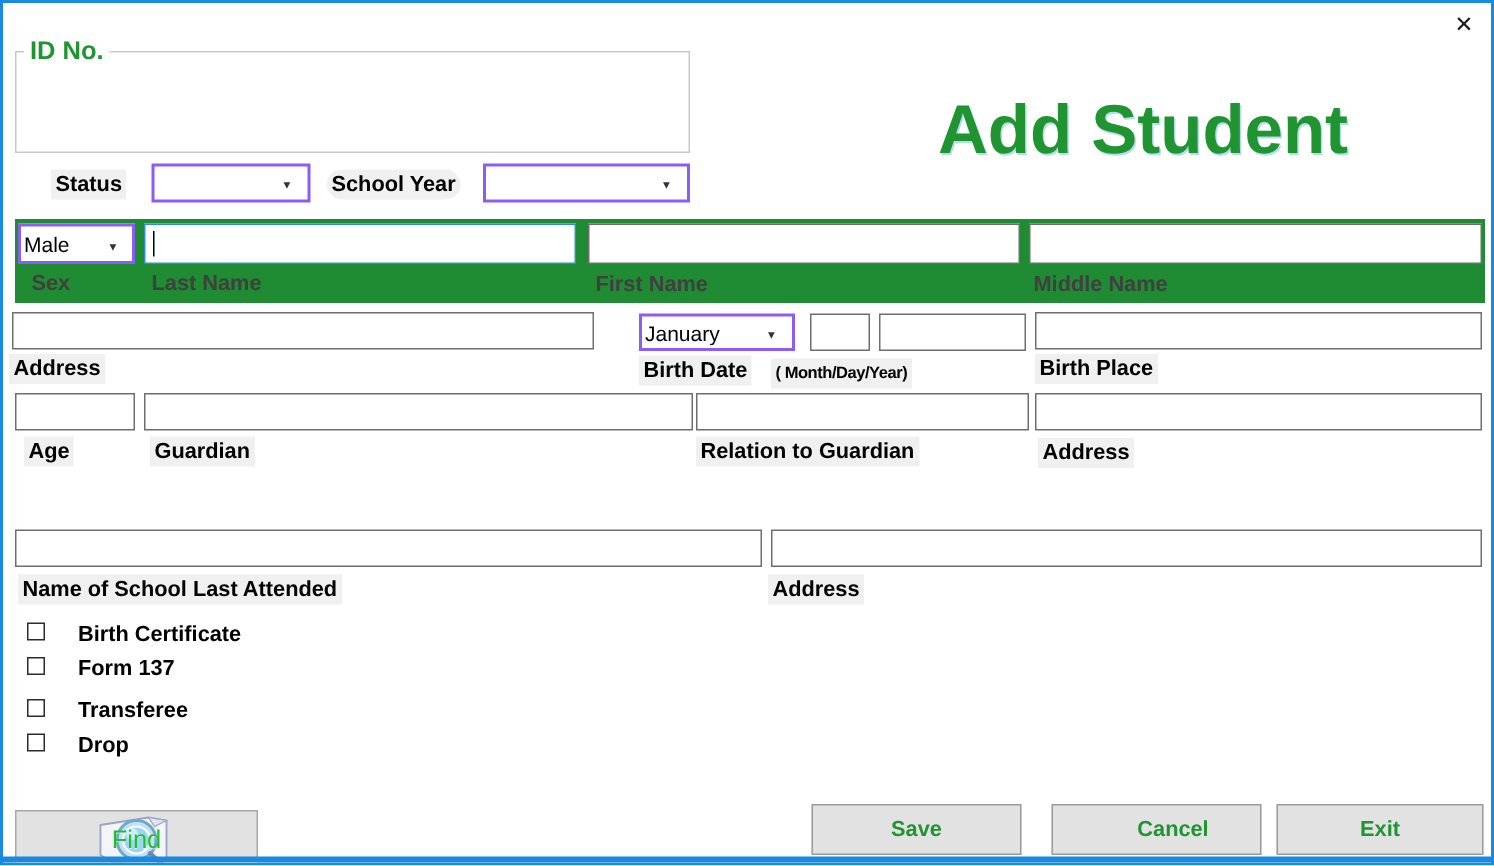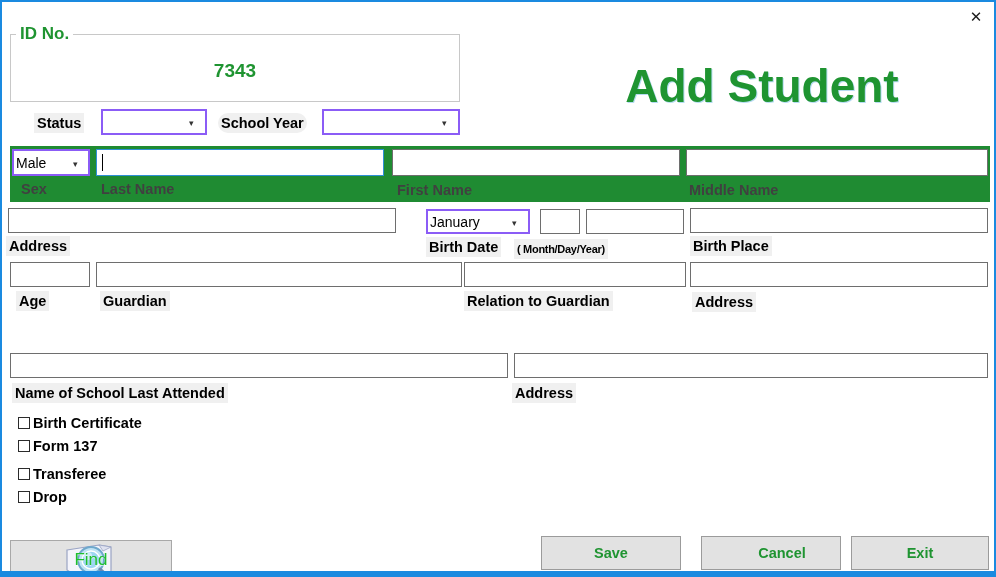"7343" div.id-value { html: <div>7343</div> -> none }
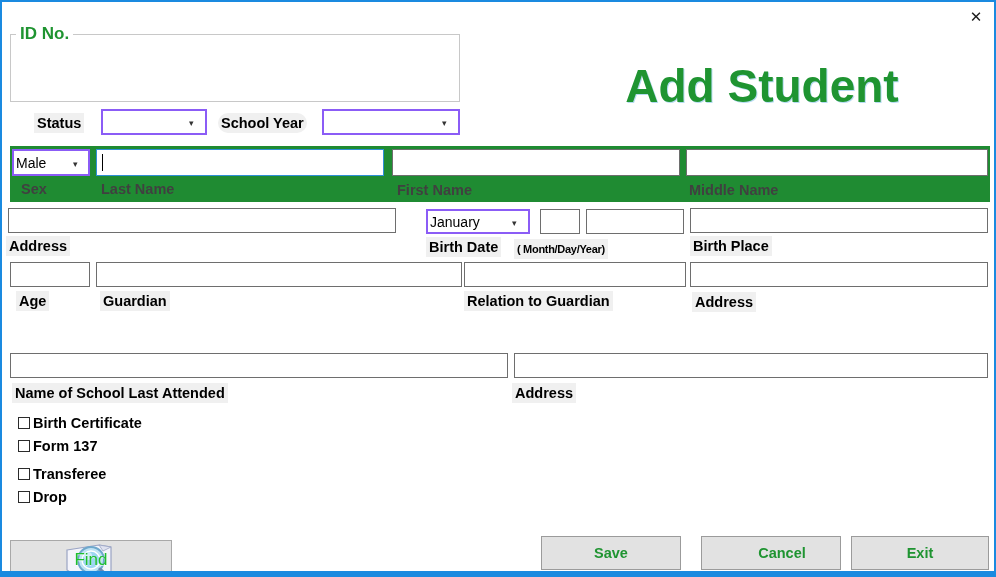"Birth Certificate" .cbrow { align-items: center -> none; gap: 3px -> 22px }
